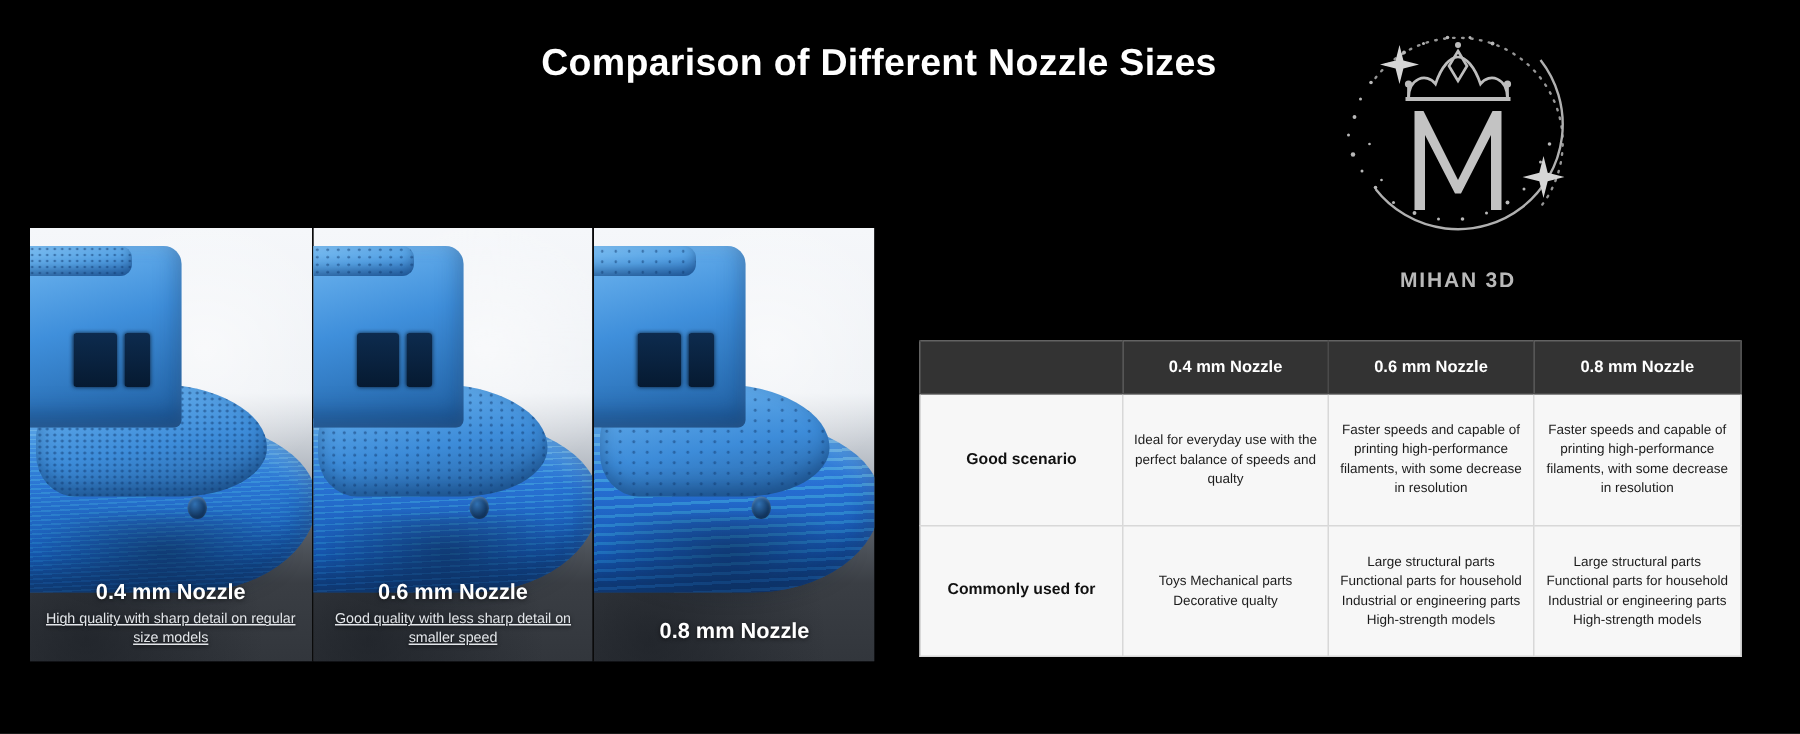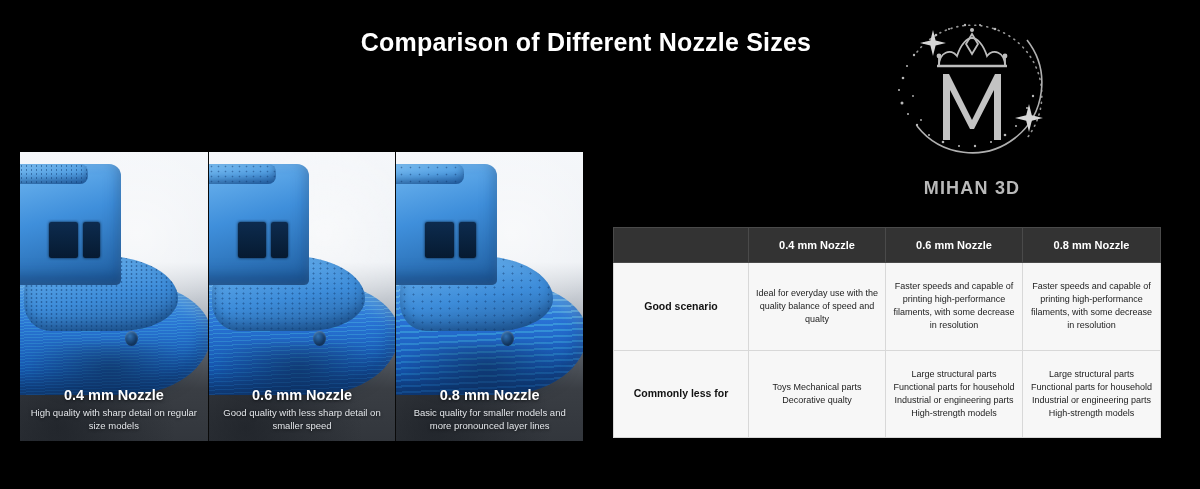"MIHAN 3D" .logo-text { font-size: 18px -> 14px }
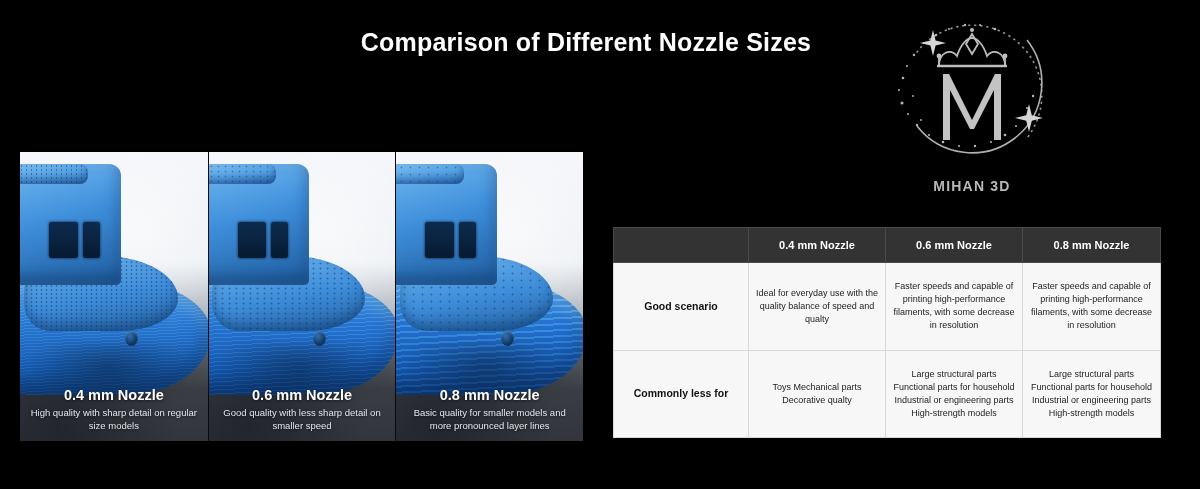"Ideal for everyday use with" td { text: quality balance of speed -> perfect balance of speeds }
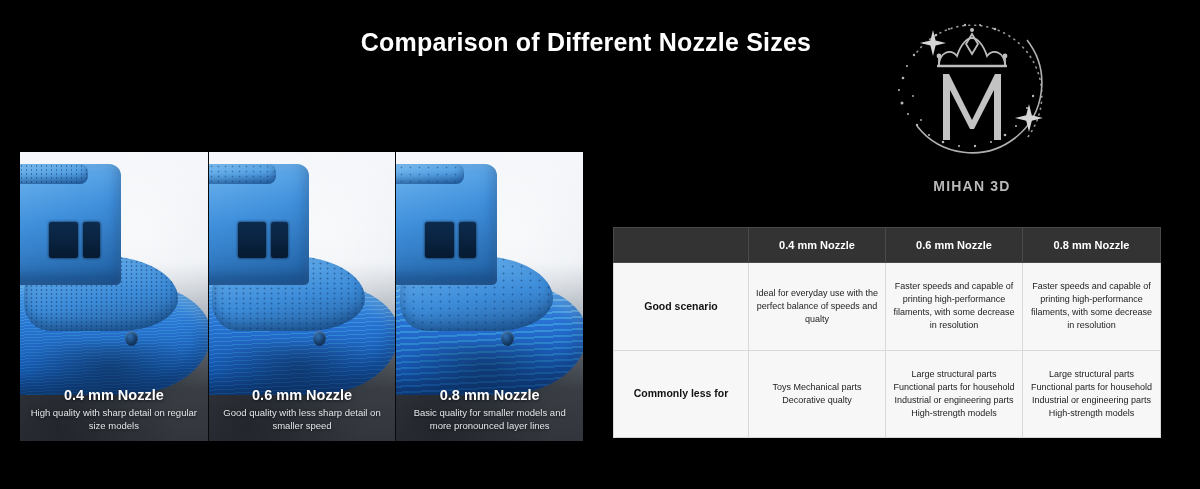"Commonly less for" td.rowhead { text: less -> used }
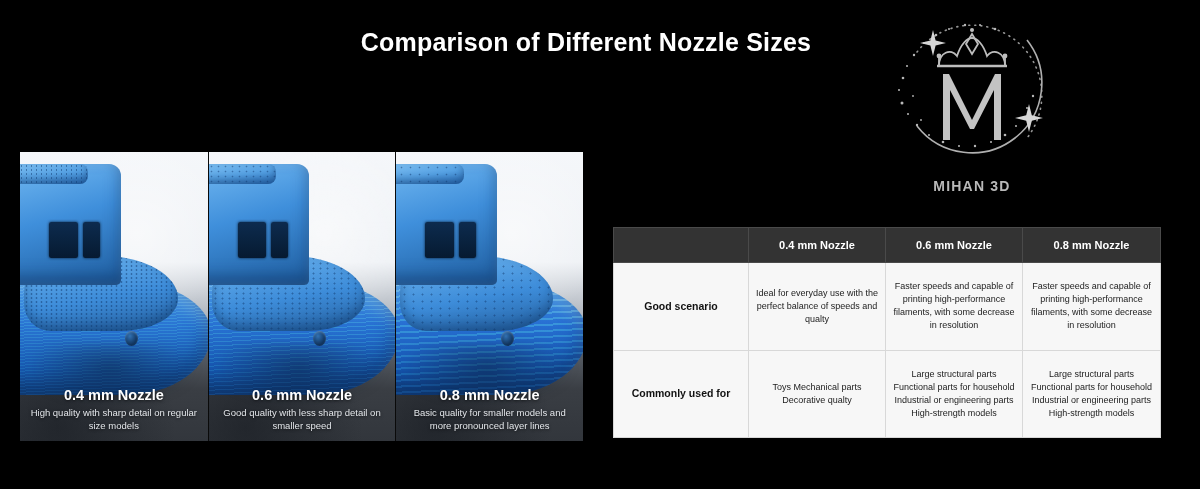"High quality with sharp detail" .caption-desc { text-decoration: none -> underline }
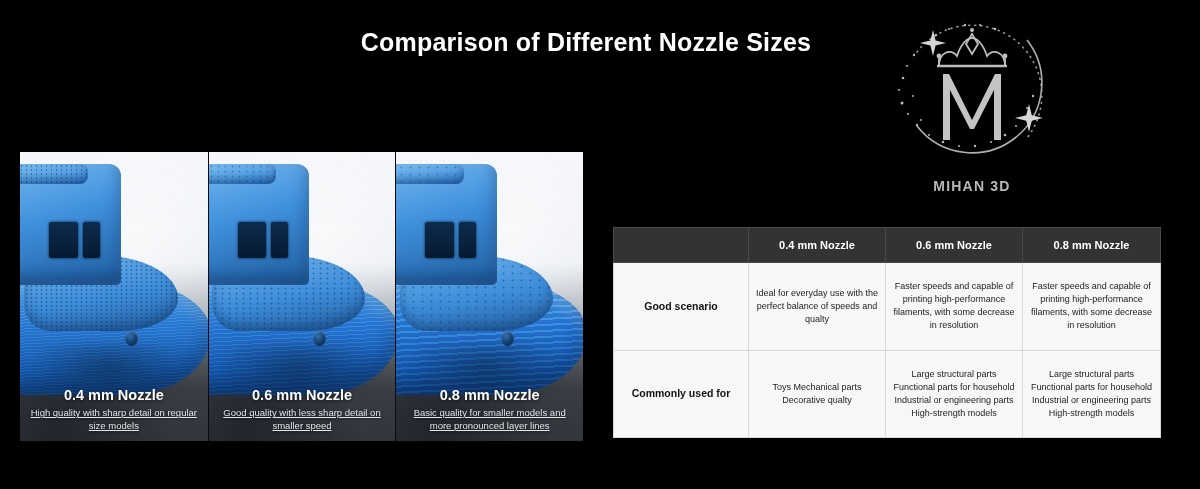"Basic quality for smaller models" div.caption-desc { html: <div>Basic quality for smaller models and more pronounced layer lines</div> -> none }
